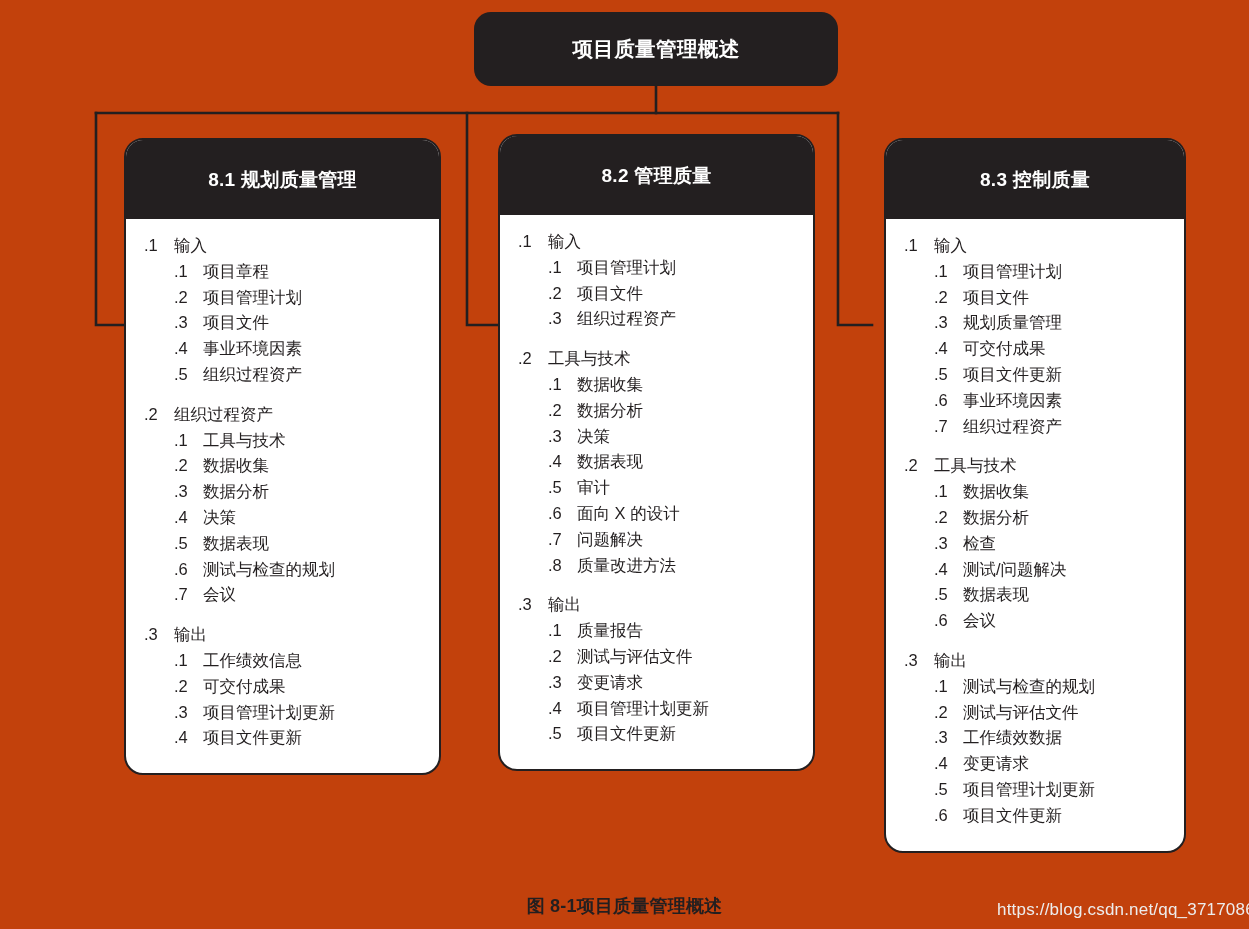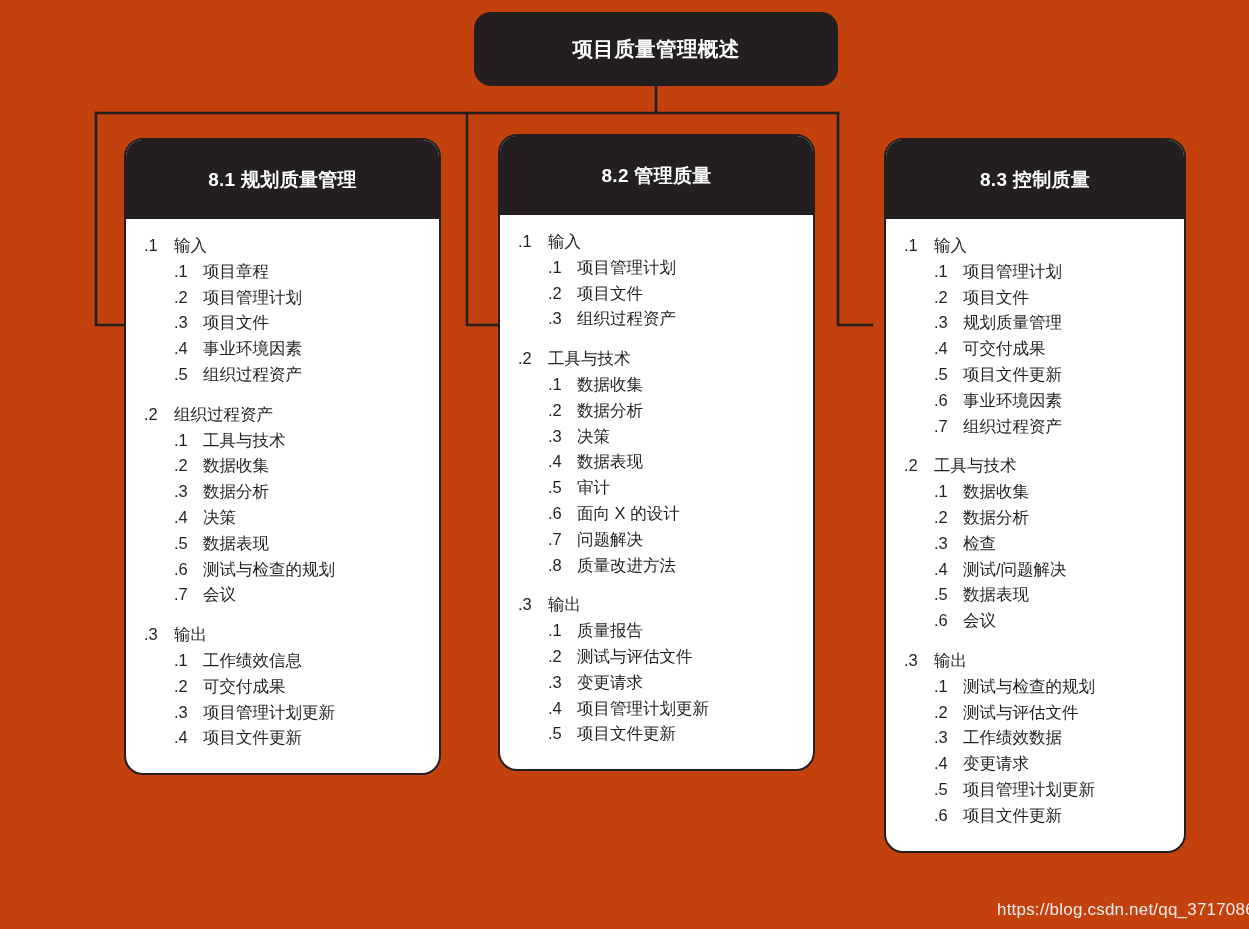"图 8-1项目质量管理概述" div.caption { html: none -> <div>图 8-1项目质量管理概述</div> }
